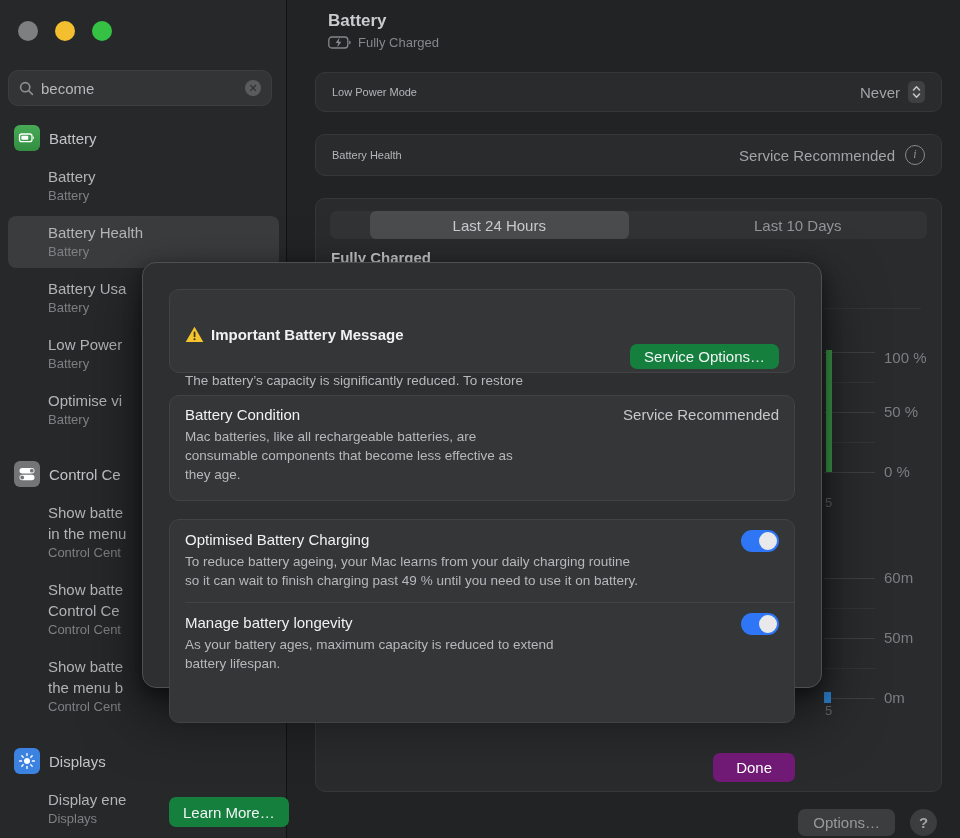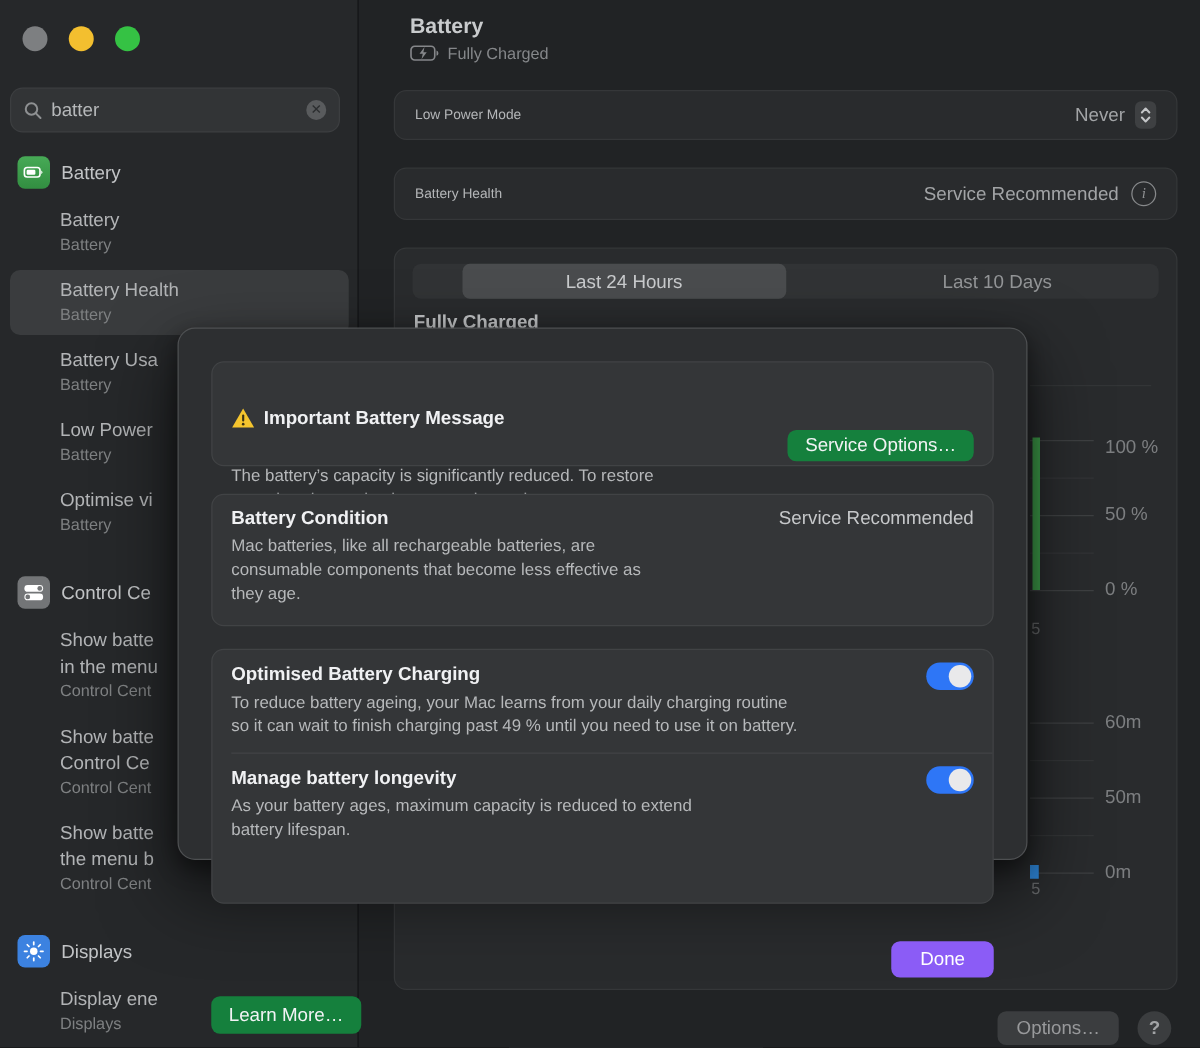"batter" span.sval { text: batter -> become }
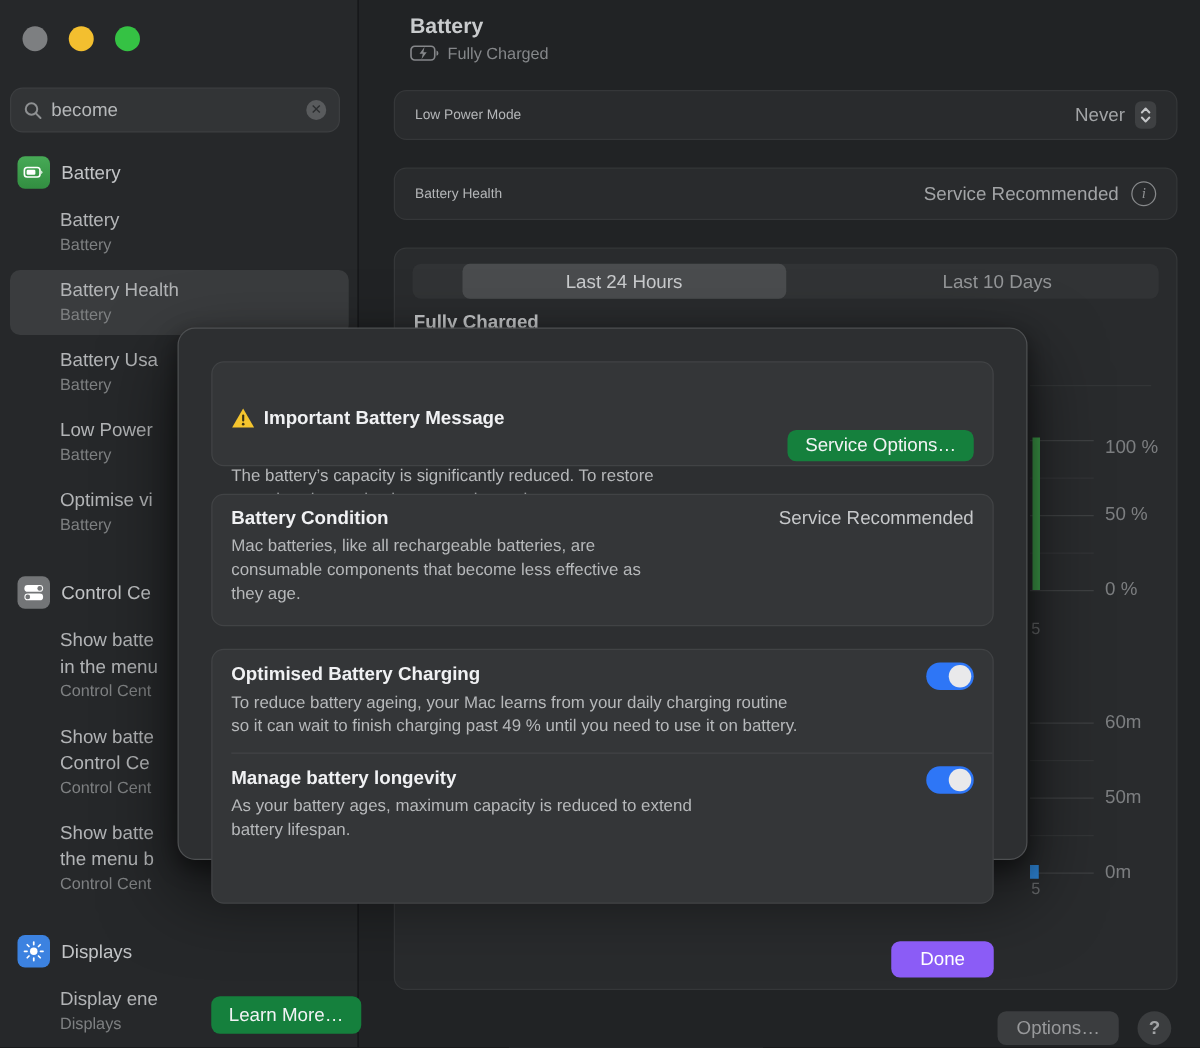"Battery Condition" .d-title.semi { font-weight: 700 -> 400 }
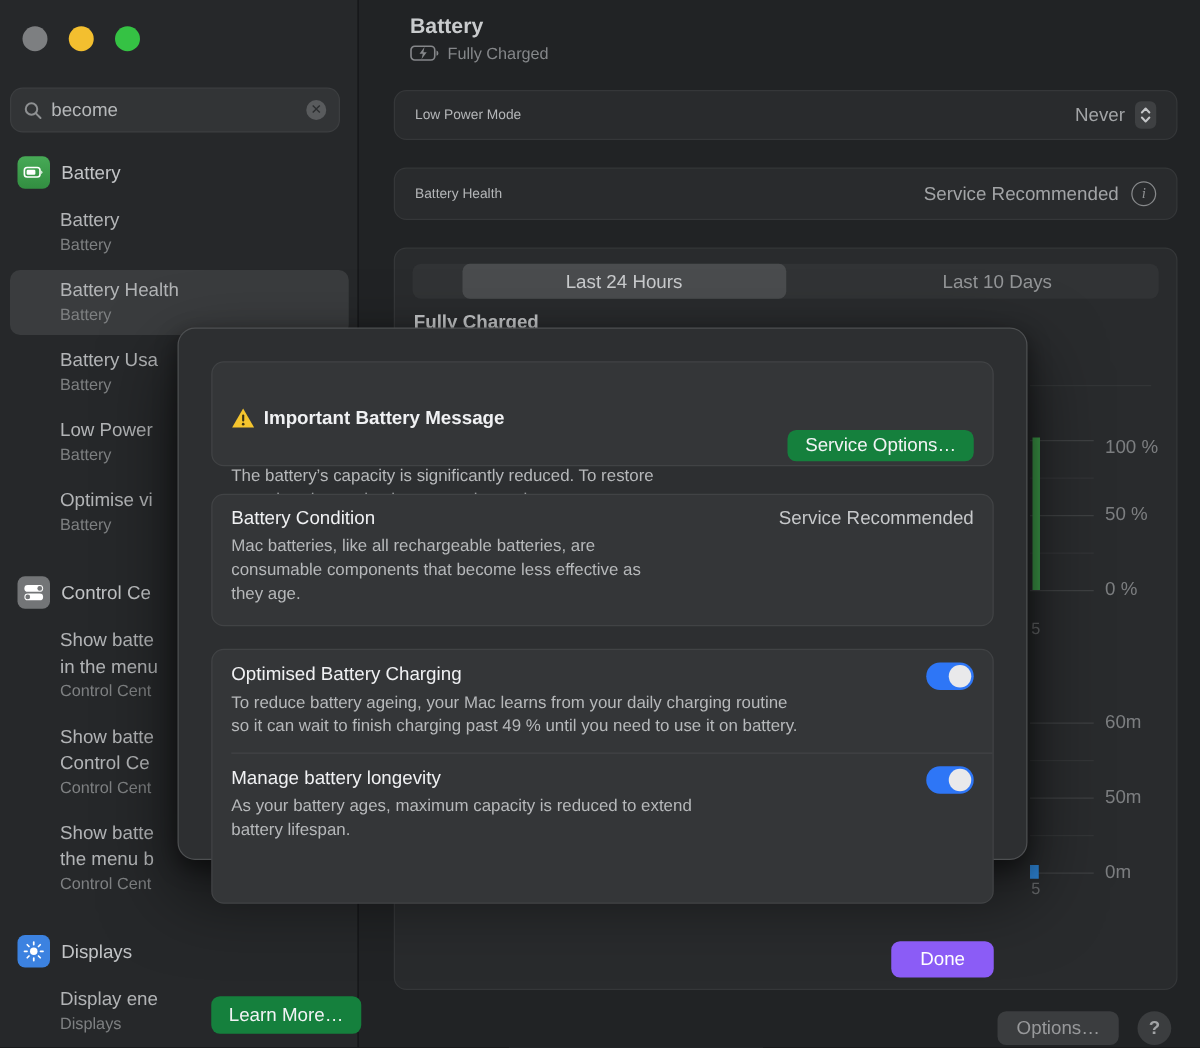"Done" div { background: #8b5cf6 -> #701a75 }
